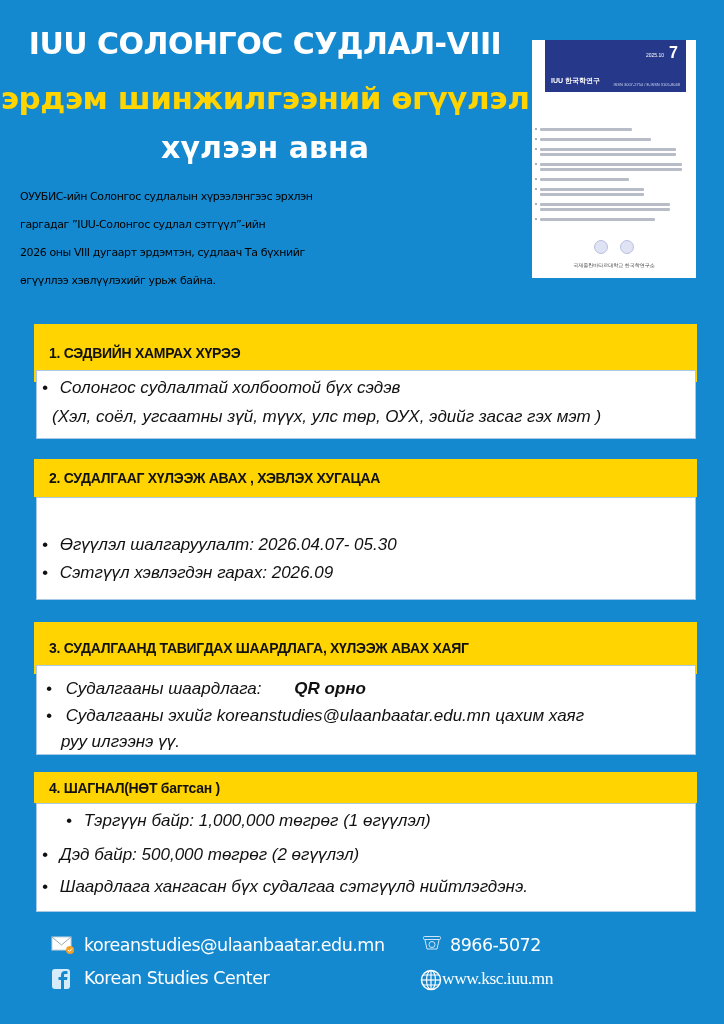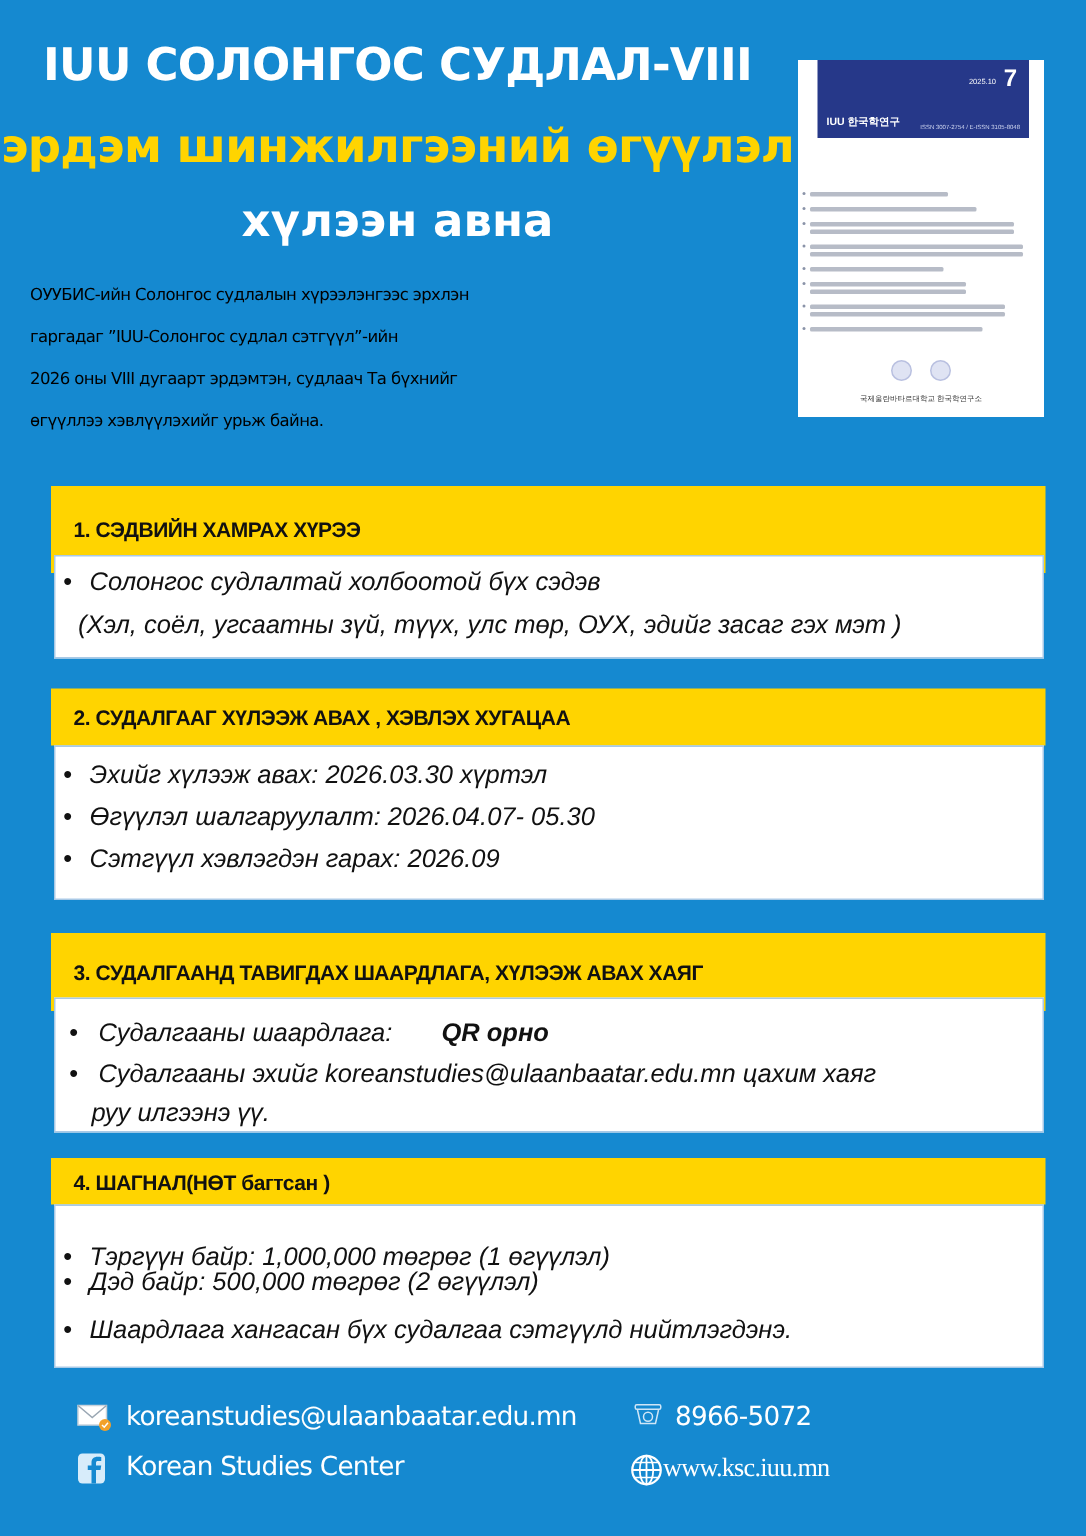"• Эхийг хүлээж авах: 2026.03.30" div.item { html: <div> <span>•</span> <span>Эхийг хүлээж авах: 2026.03.30 хүртэл</span> </div> -> none }
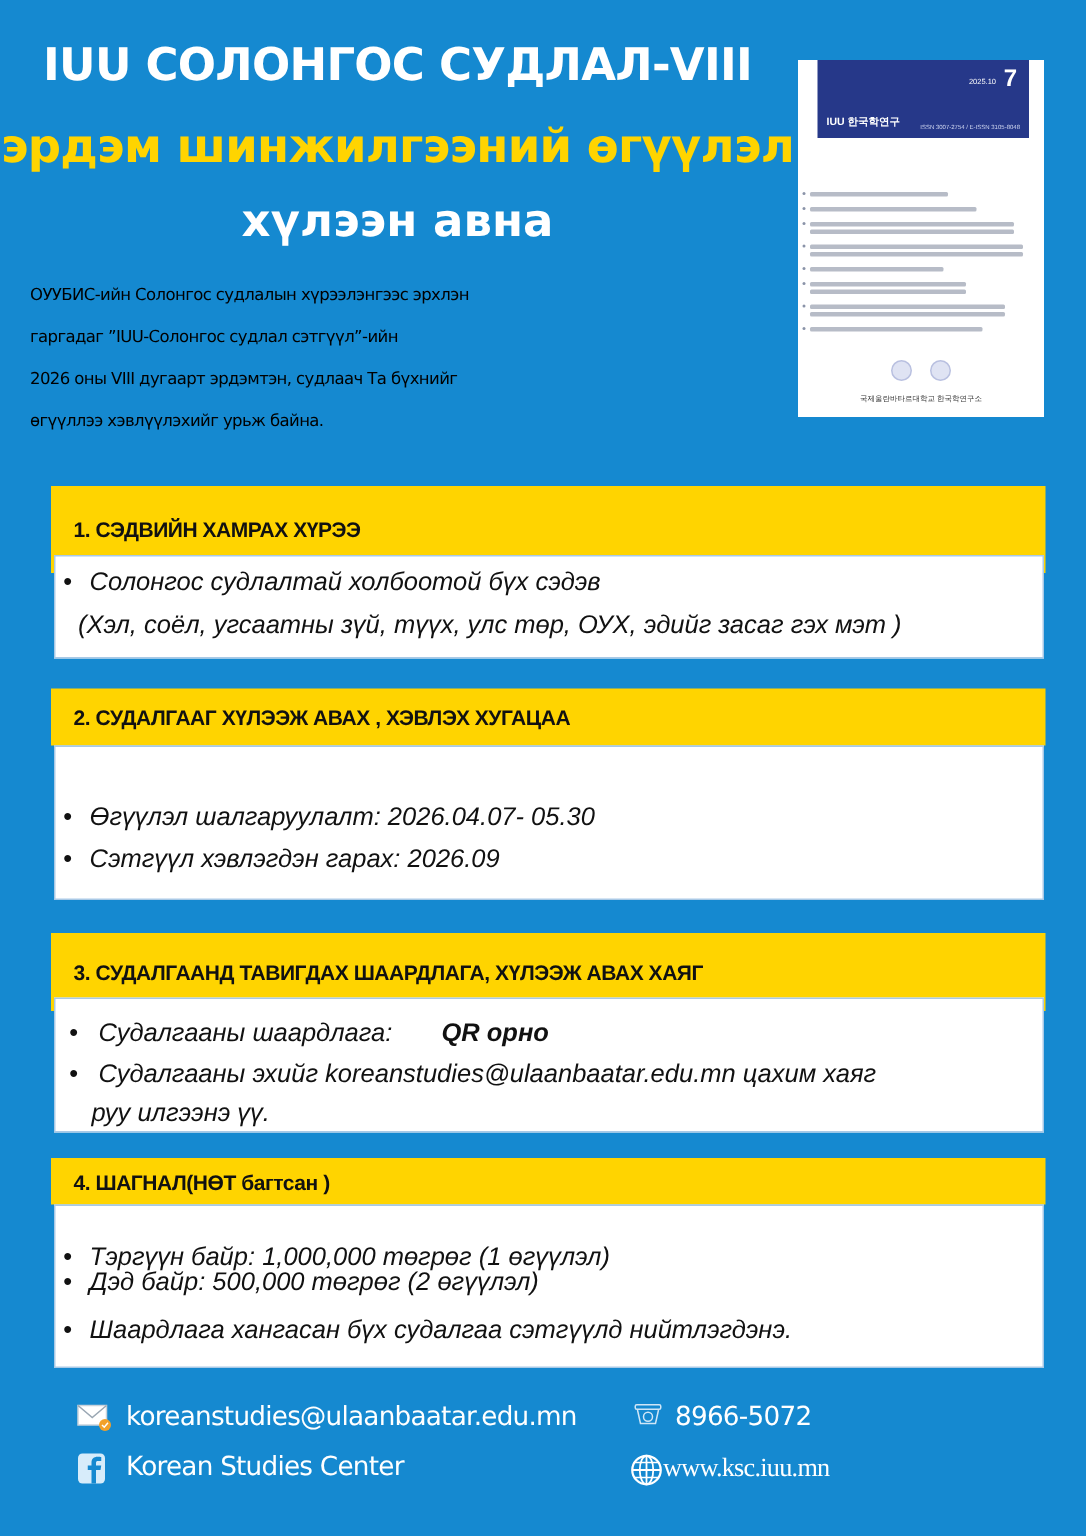"• Тэргүүн байр: 1,000,000 төгрөг" div.item { padding-left: none -> 24px; top: 24px -> 7px }
